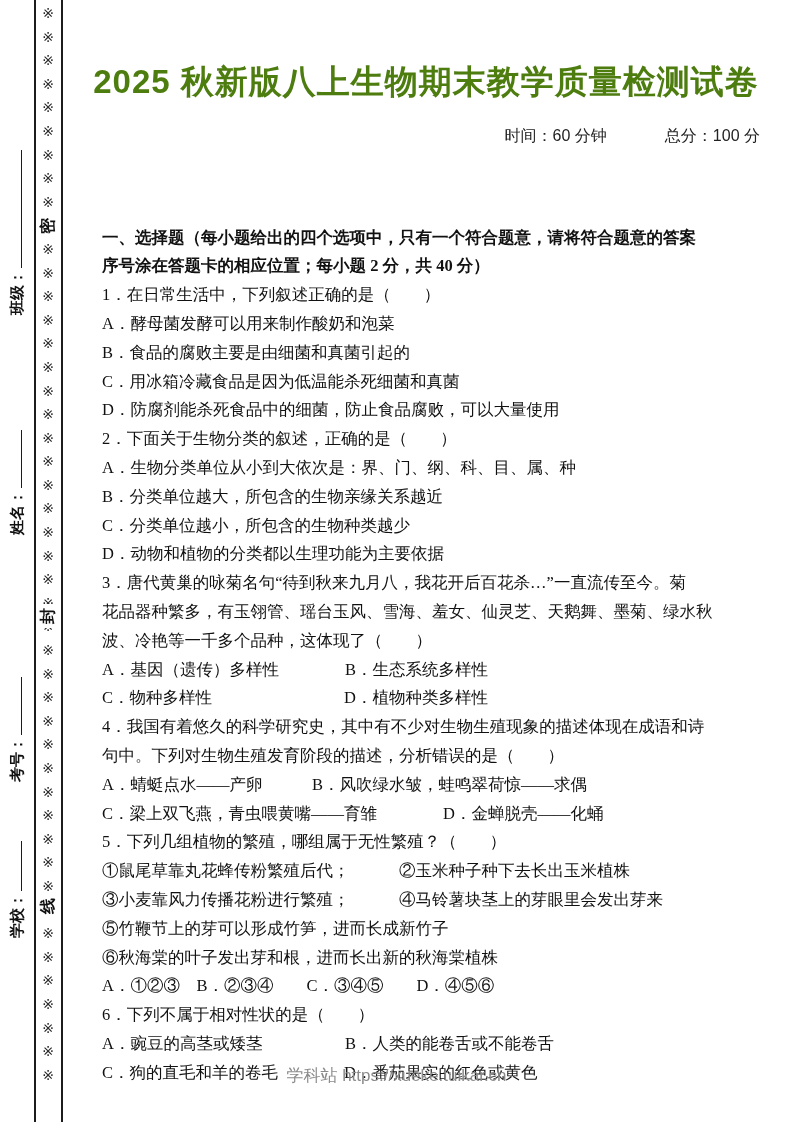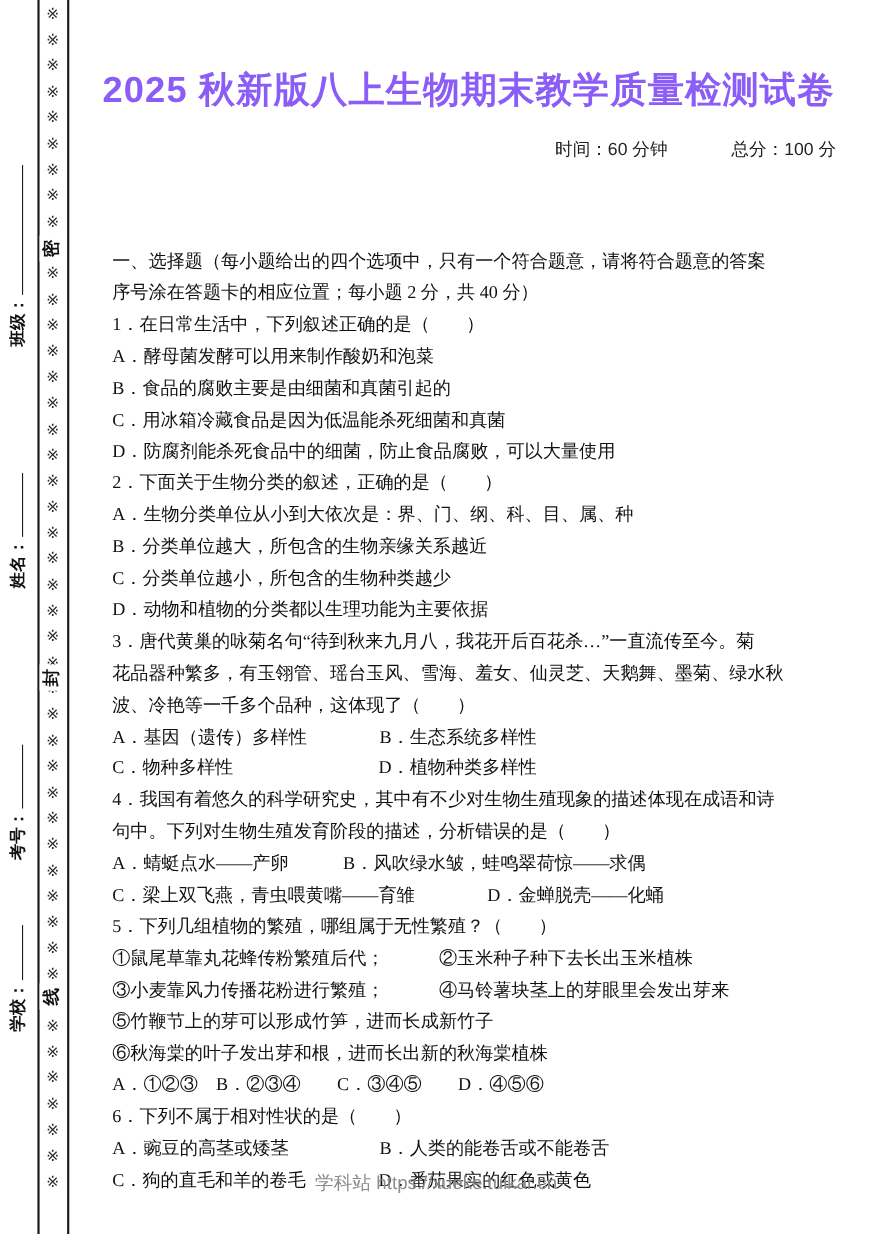"2025 秋新版八上生物期末教学质量检测试卷" .title { color: #8b5cf6 -> #4d7c0f }
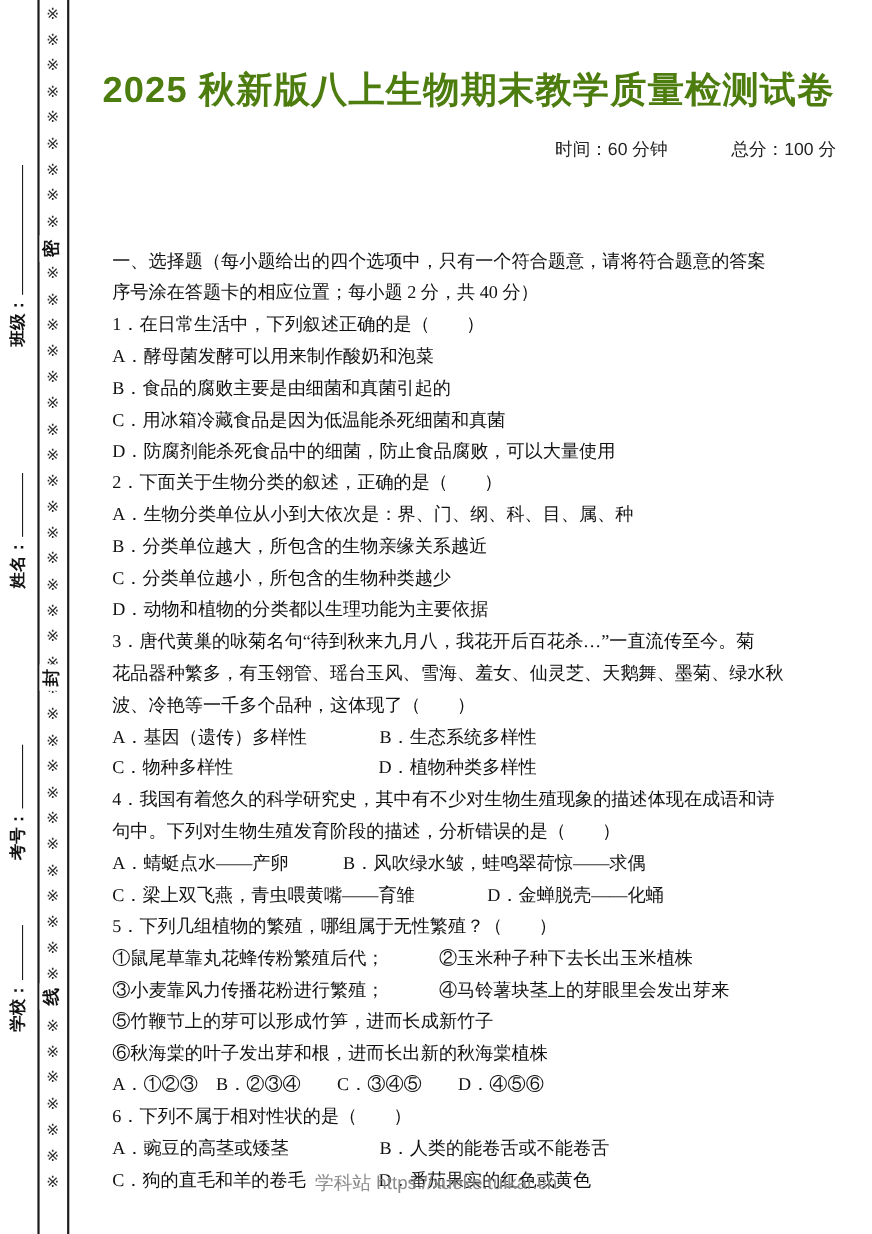"一、选择题（每小题给出的四个选项中，只有一个符合题意，请将符合题意的答案" .line.bold { font-weight: normal -> bold }
